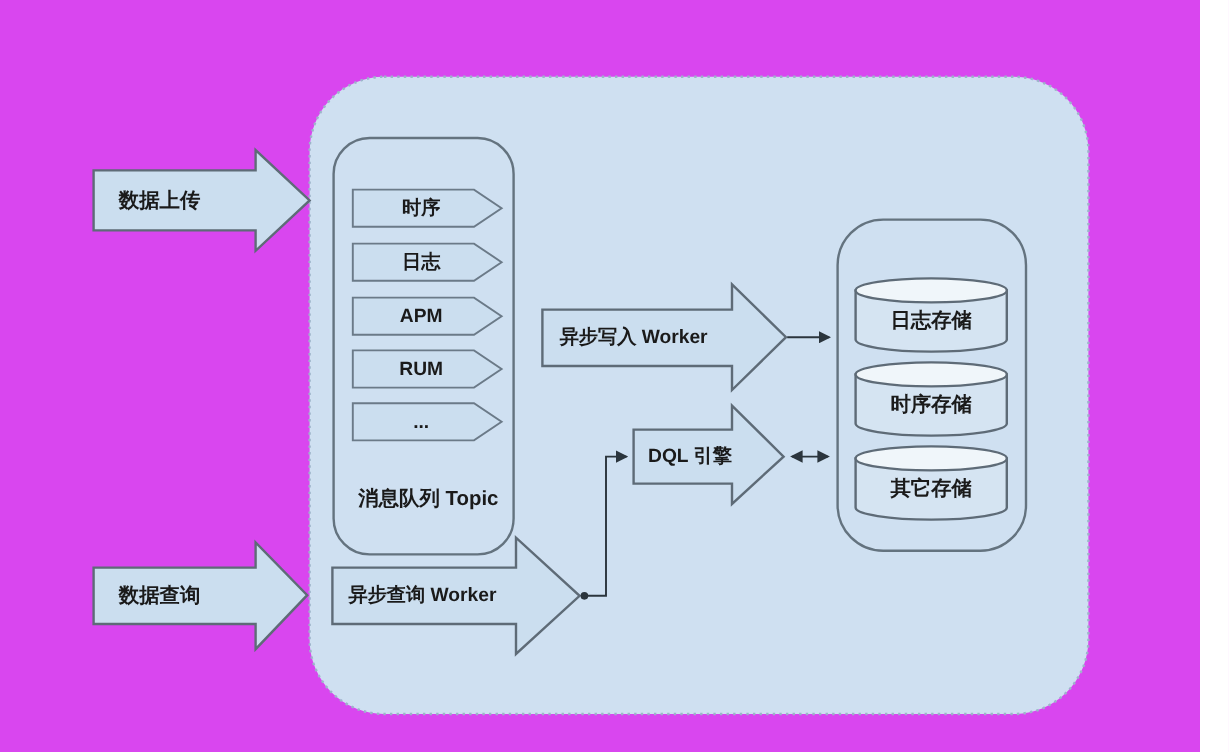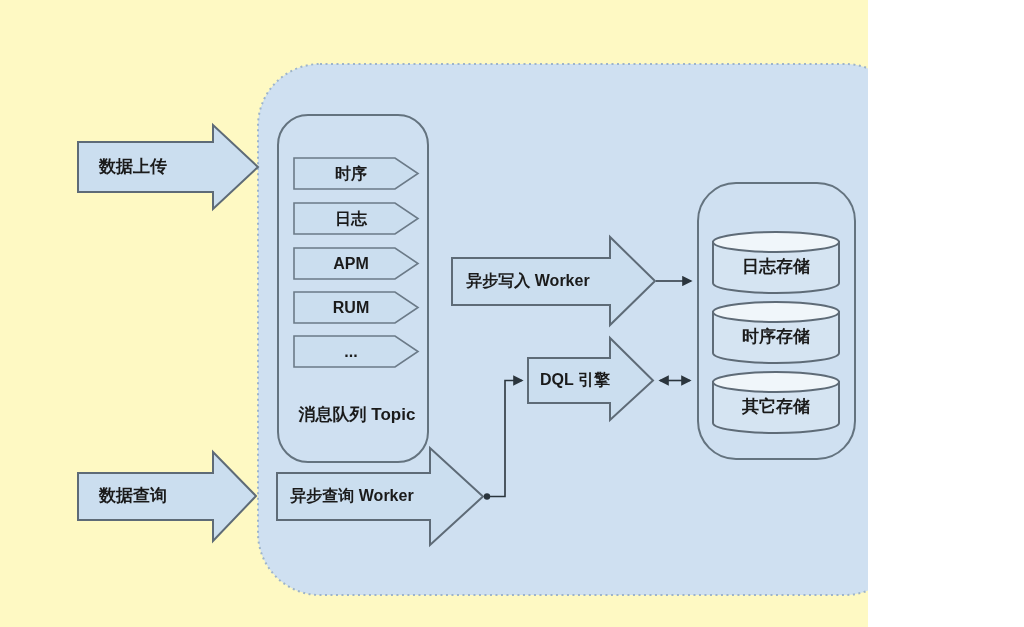"数据上传" .canvas { background: #fef9c3 -> #d946ef; width: 868px -> 1000px }
